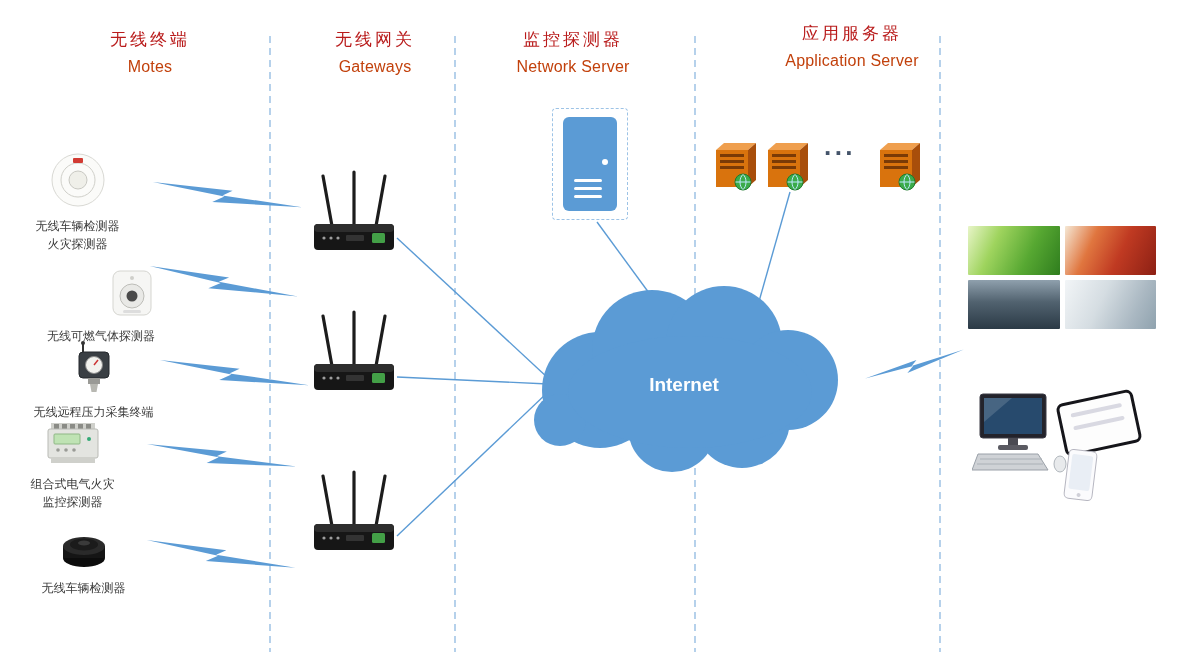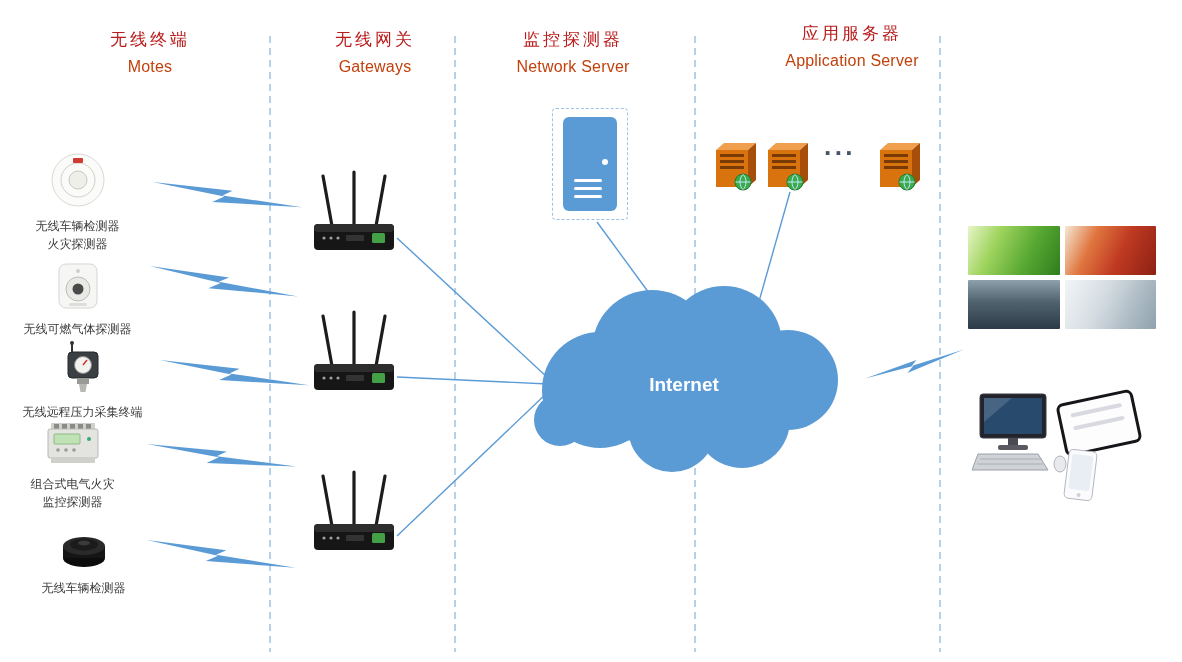"无线可燃气体探测器" div.mote { align-items: none -> flex-end; top: 261px -> 268px }
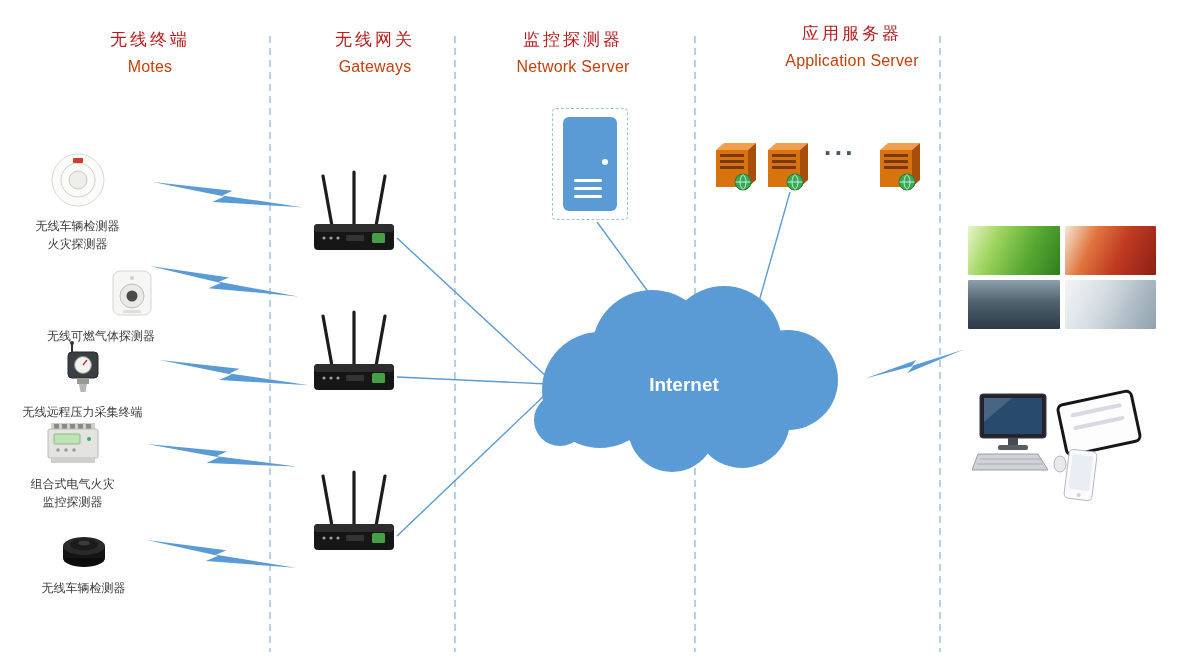"无线远程压力采集终端" div.mote { left: 5px -> 16px }
